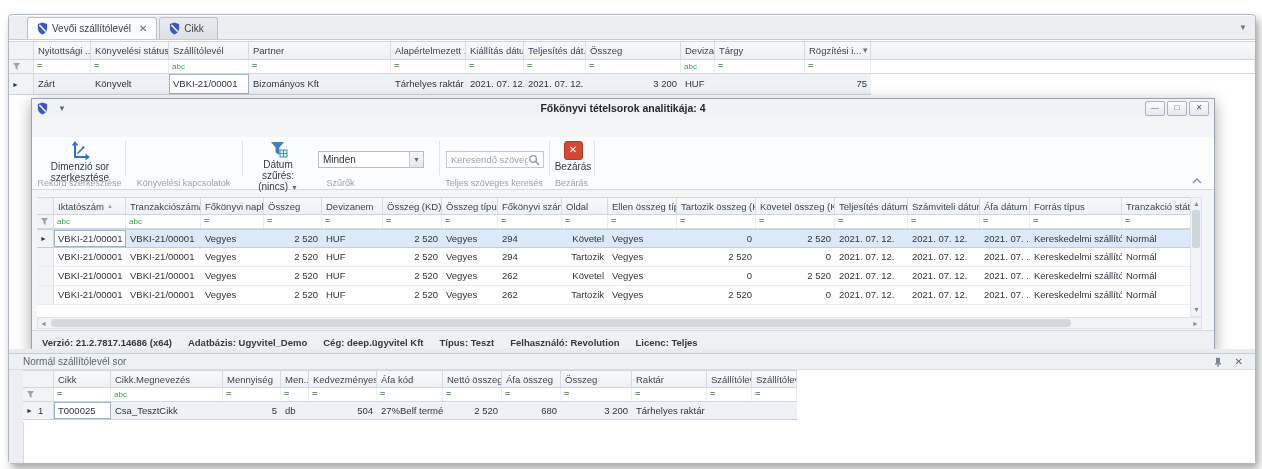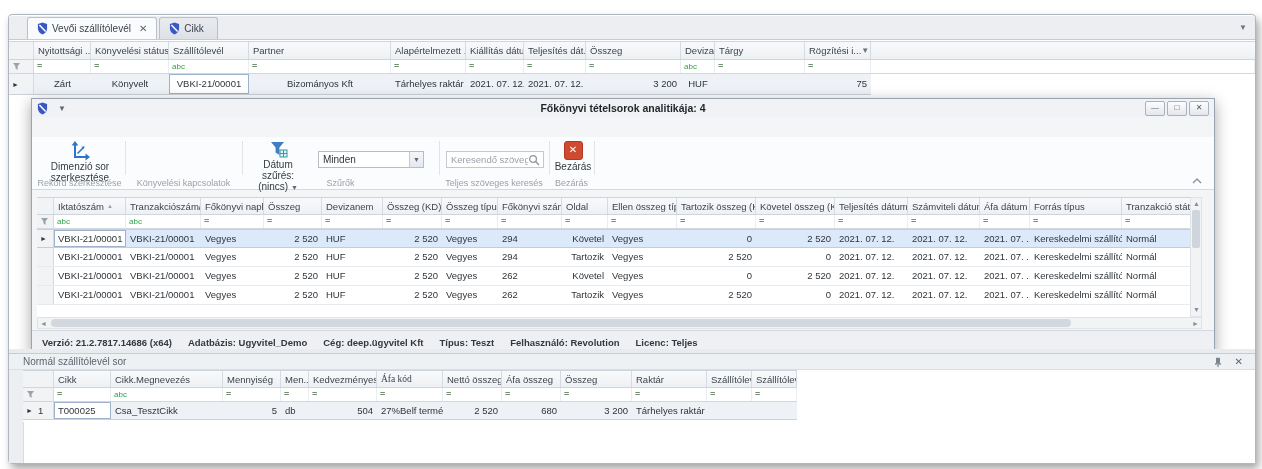"Zárt" #top-grid .g-dcell { text-align: center -> none }
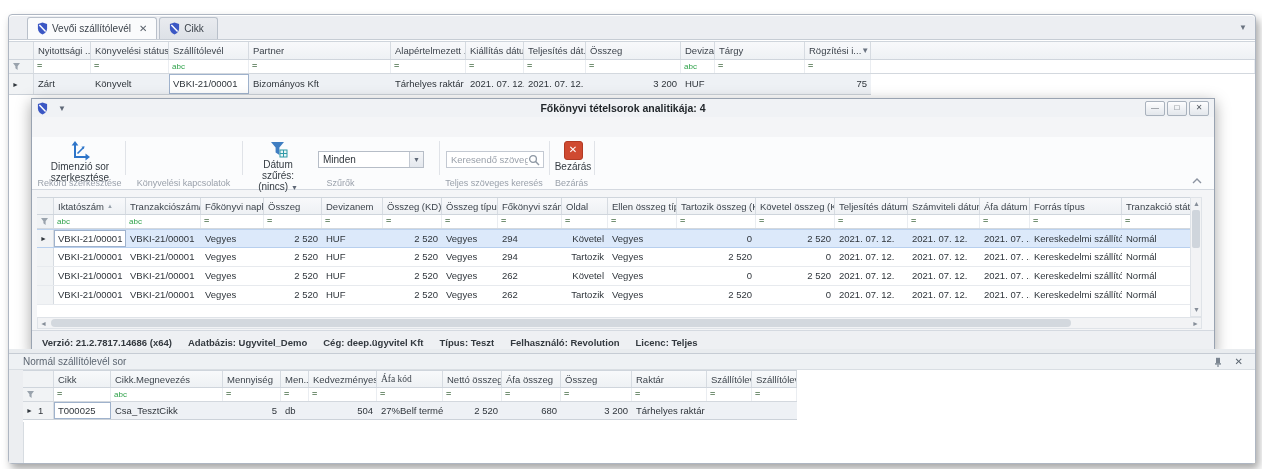"Áfa kód" div.g-cell { font-family: Liberation Serif, serif -> none }
